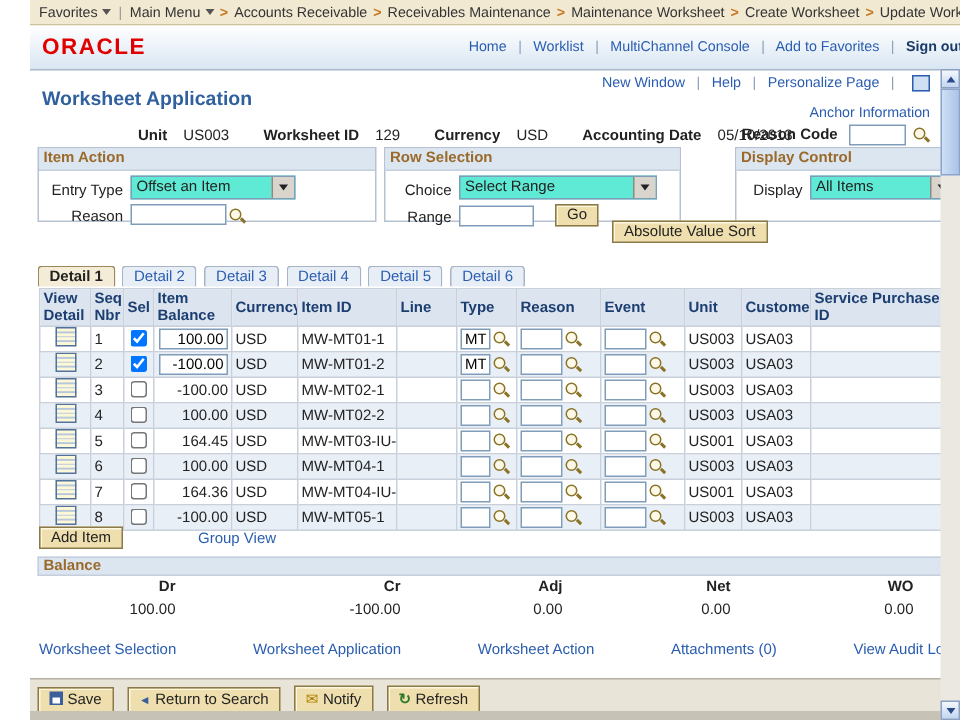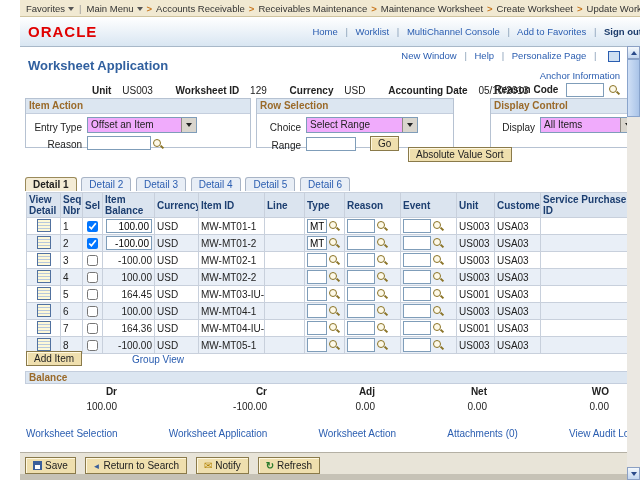"Offset an Item" .ddl { background: #f0abfc -> #5eead4 }
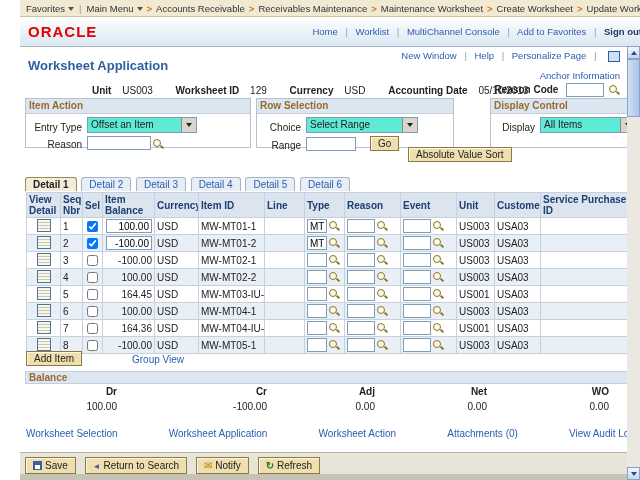"Select Range" span.ddl { width: 112px -> 132px }
